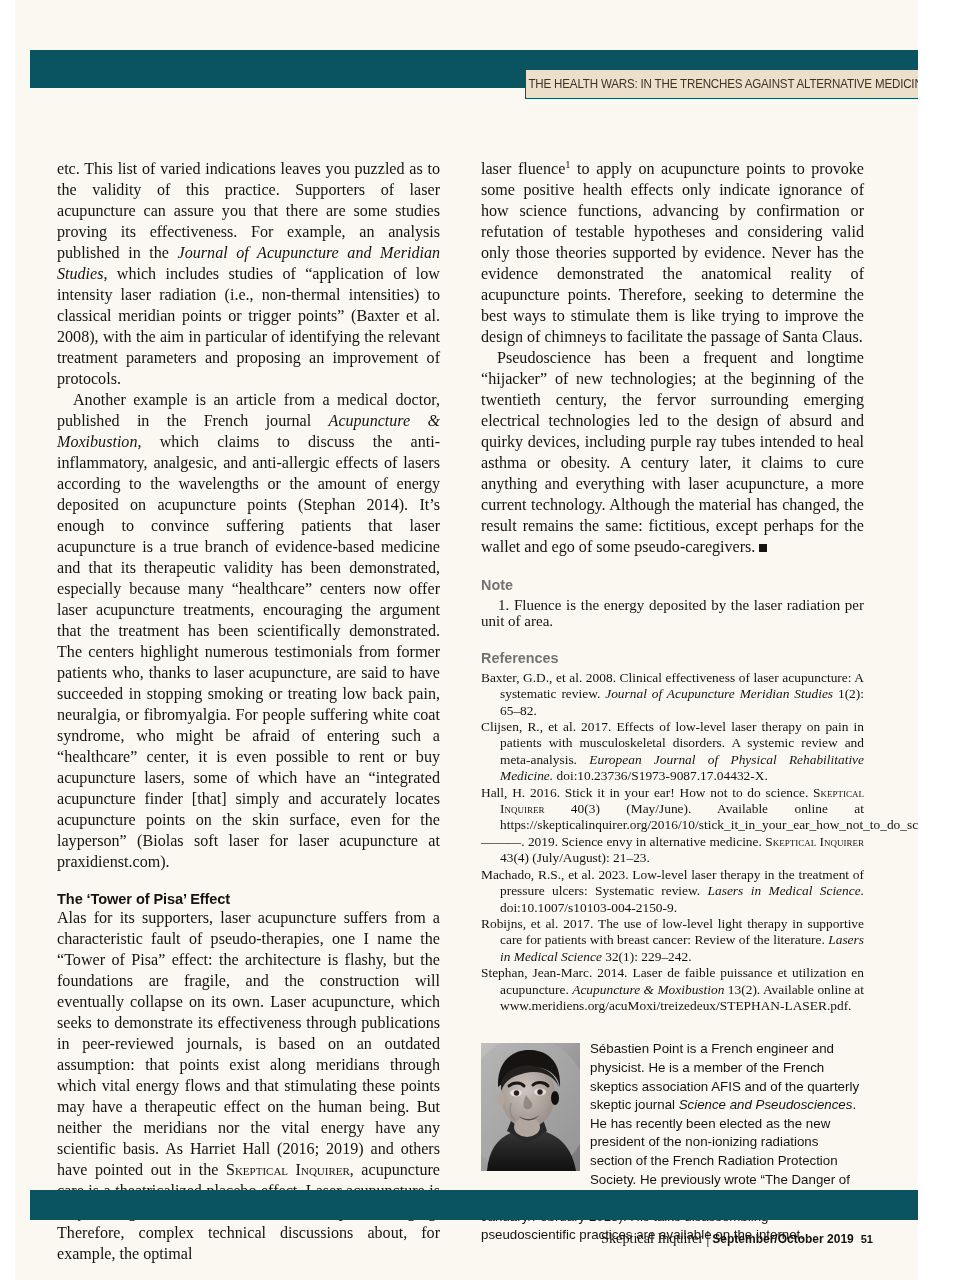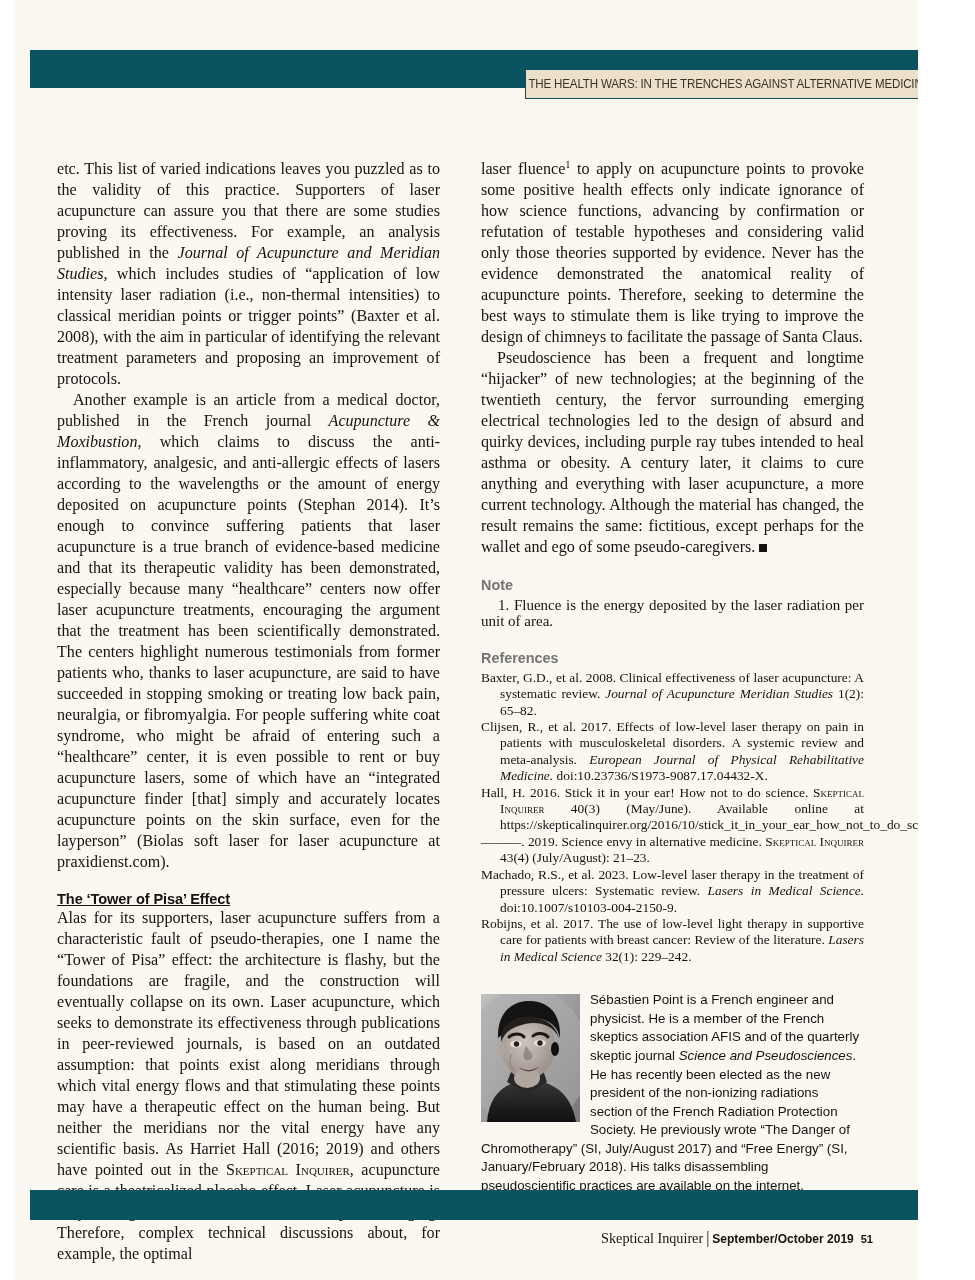"The ‘Tower of Pisa’ Effect" h3.subhead { text-decoration: underline -> none }
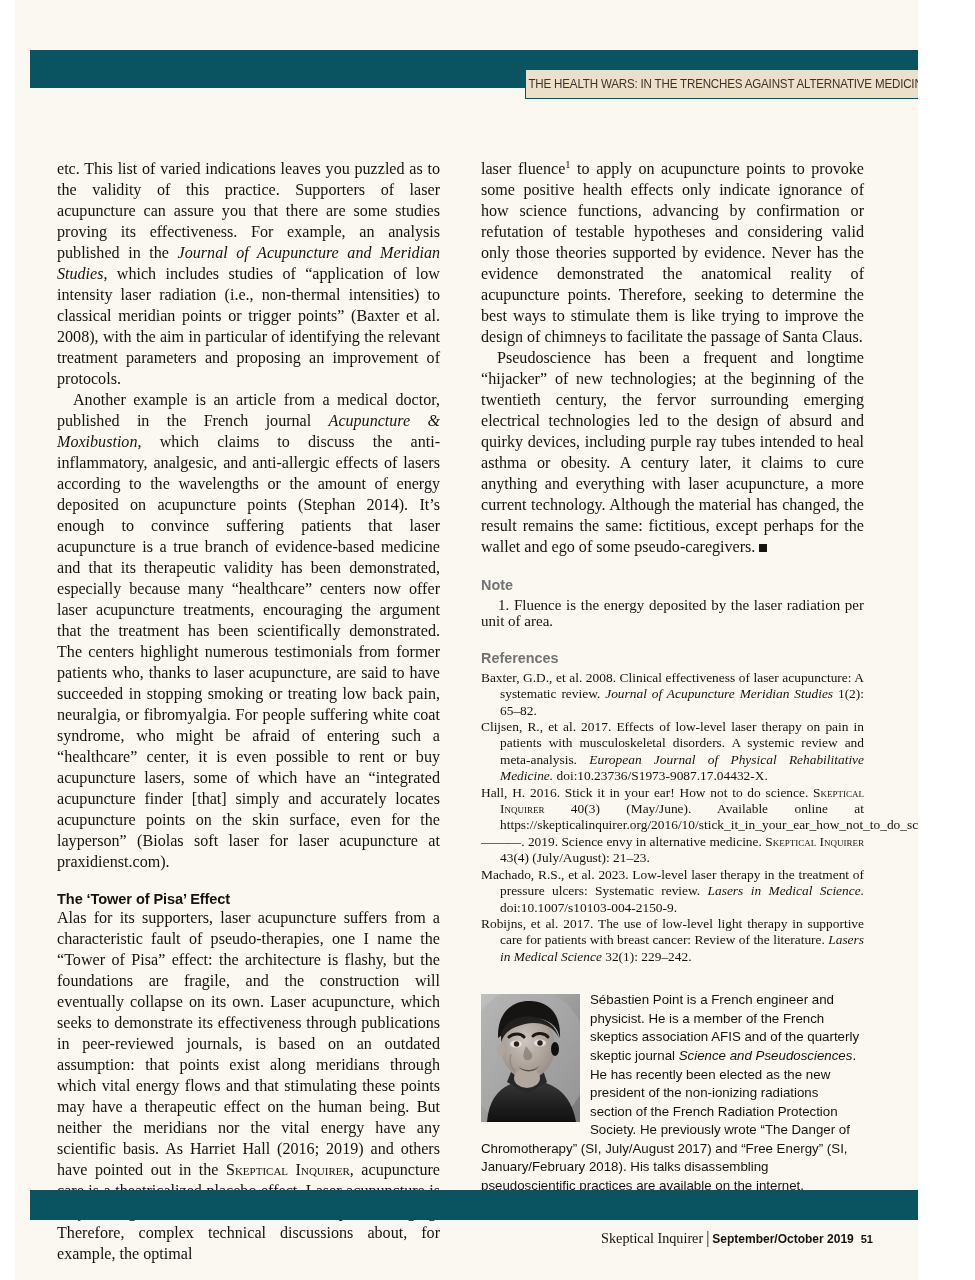"Stephan, Jean-Marc. 2014. Laser de" p.ref { html: none -> <p><span>Stephan, Jean-Marc. 2014. Laser de faible puissance et utilization en acupuncture. </span><span>Acupuncture &amp; Moxibustion</span><span> 13(2). Available online at www.meridiens.org/acuMoxi/treizedeux/STEPHAN-LASER.pdf.</span></p> }
